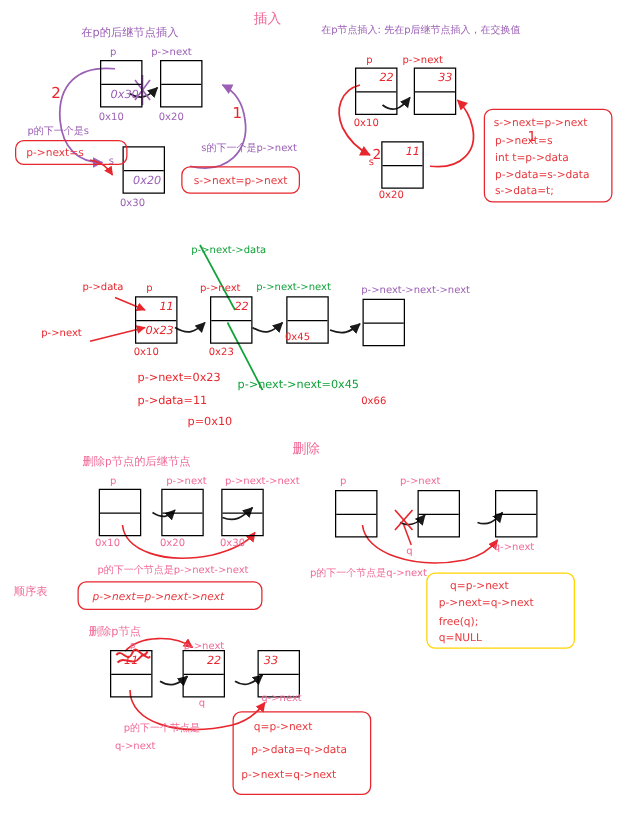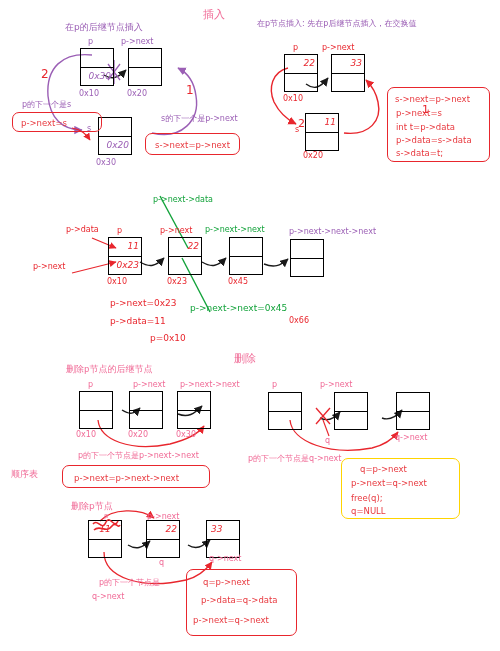"0x45" div.lbl { top: 278px -> 266px }
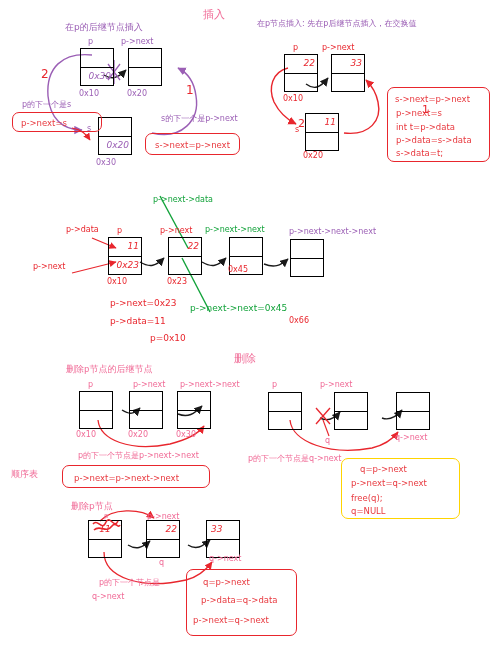"p->next=p->next->next" div.box { font-style: none -> italic }
